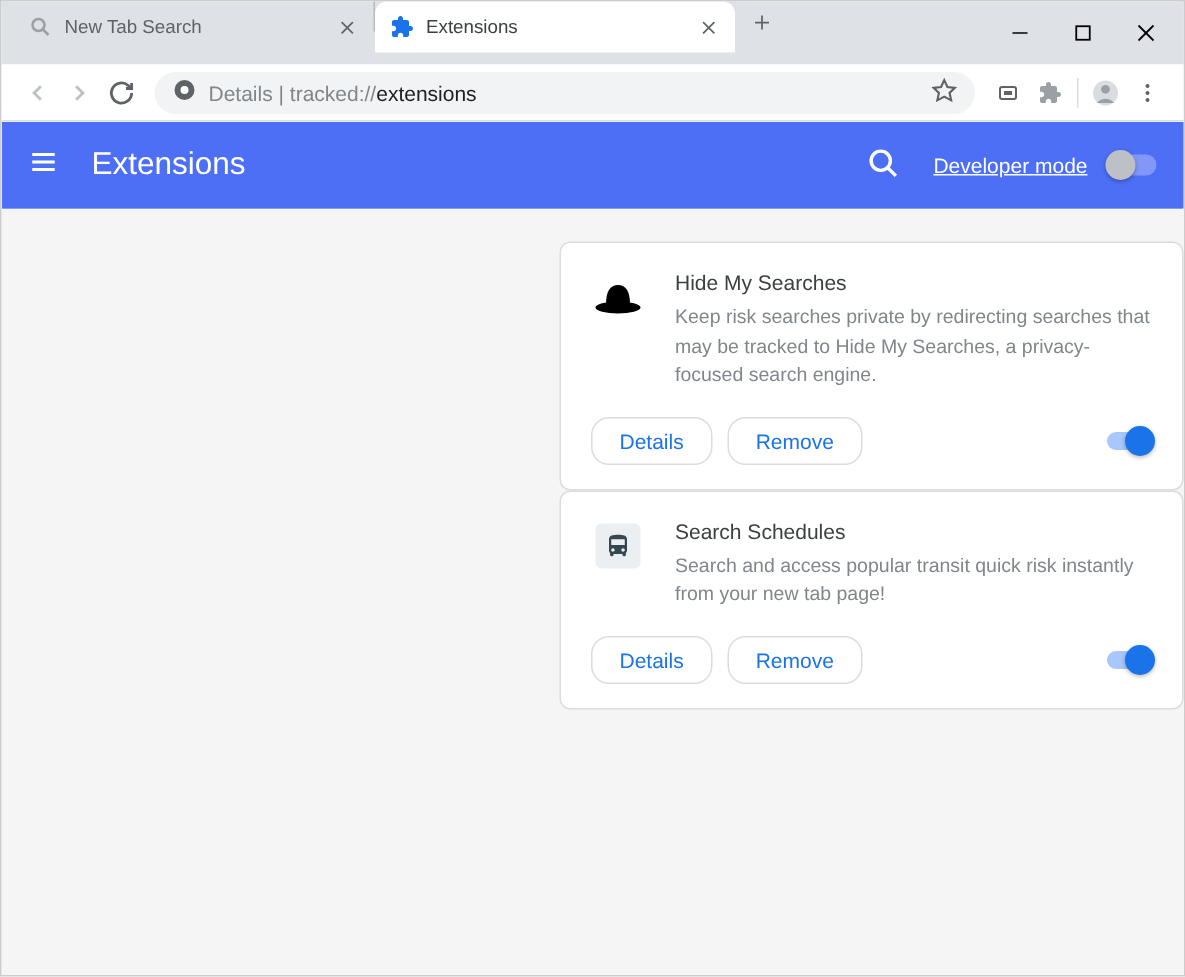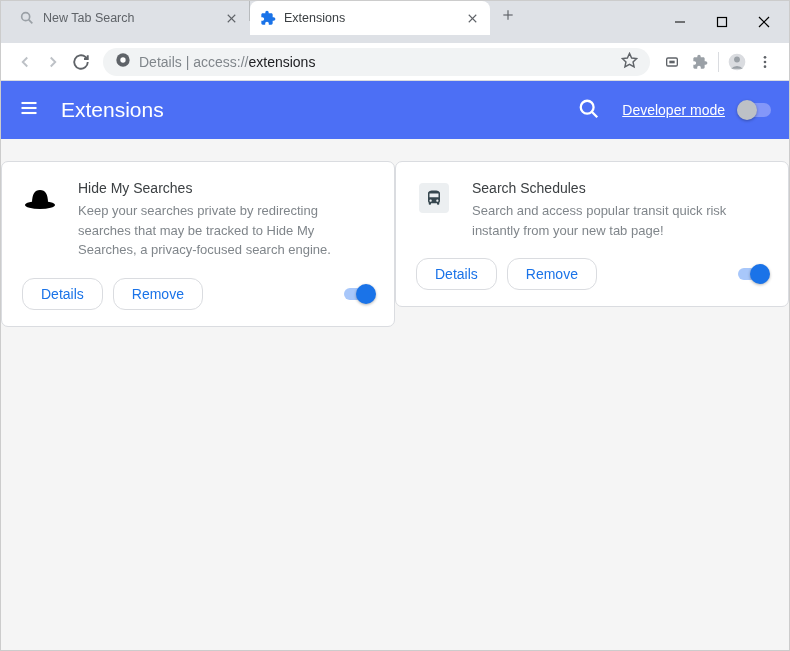"access://" span.dim { text: access:// -> tracked:// }
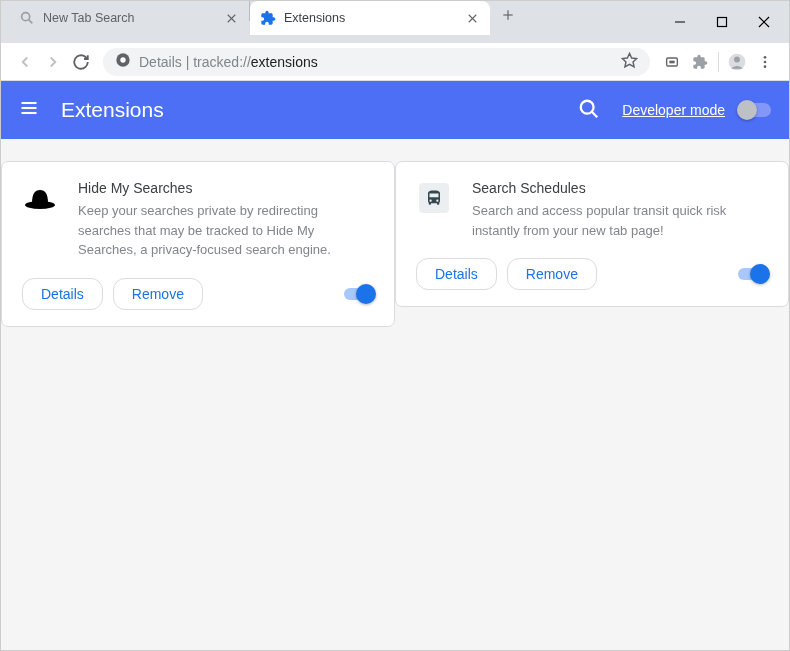"Hide My Searches" .content { align-items: flex-start -> flex-end; flex-direction: row -> column }
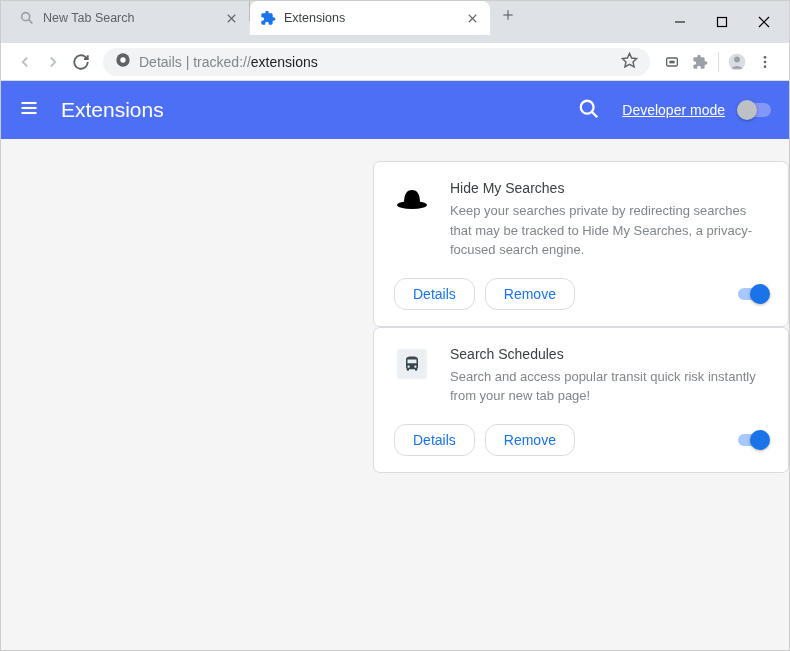"Keep your searches private by" div.card-desc { text: your -> risk }
